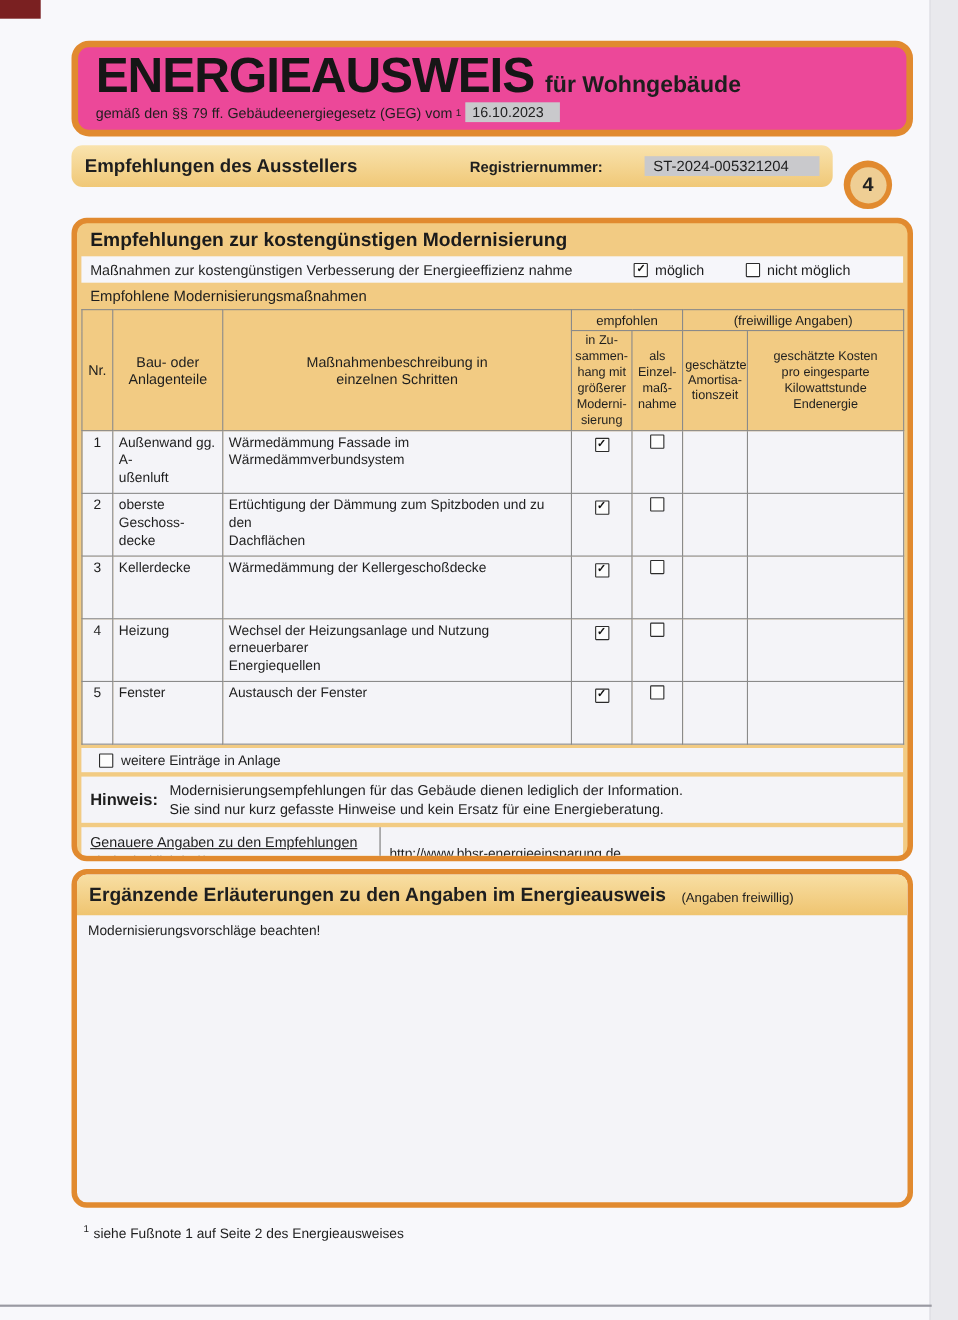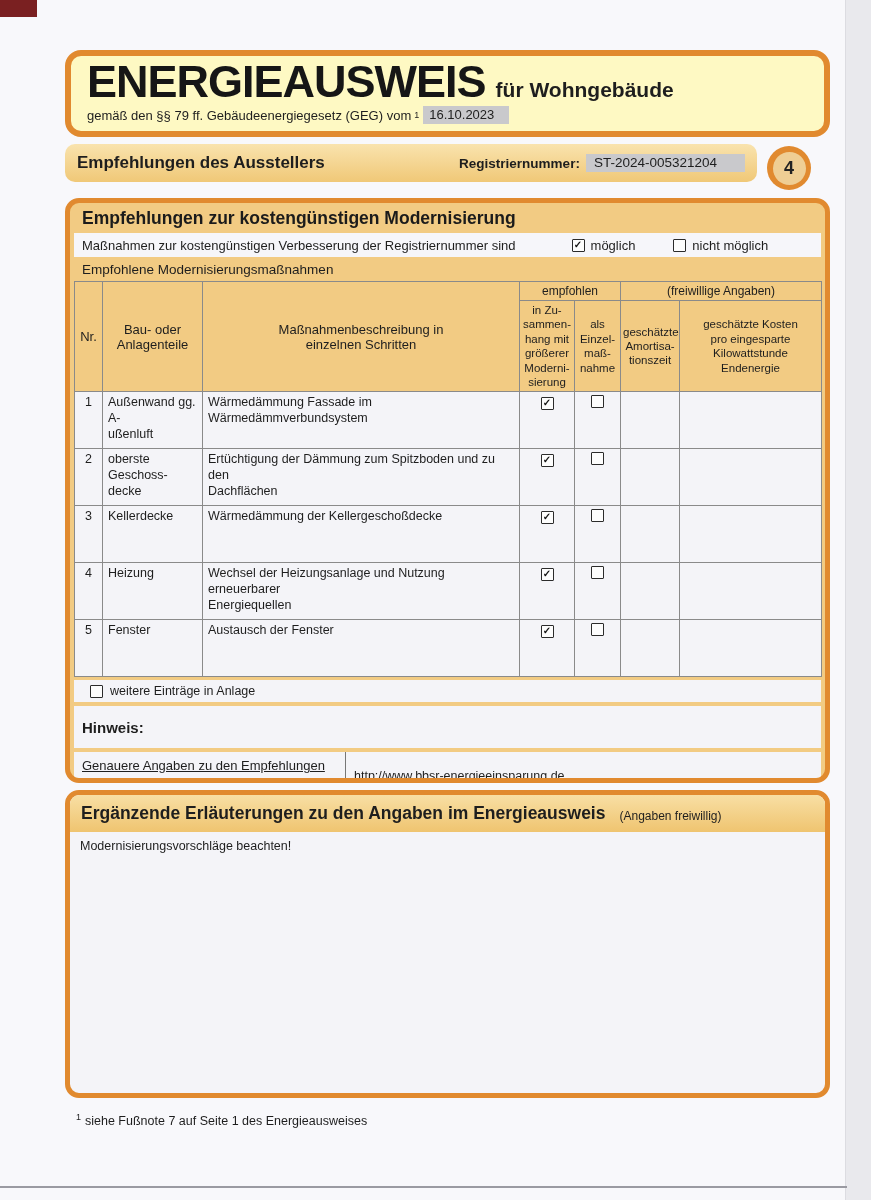"ENERGIEAUSWEIS" .header-box { background: #fef9c3 -> #ec4899; top: 50px -> 37px }
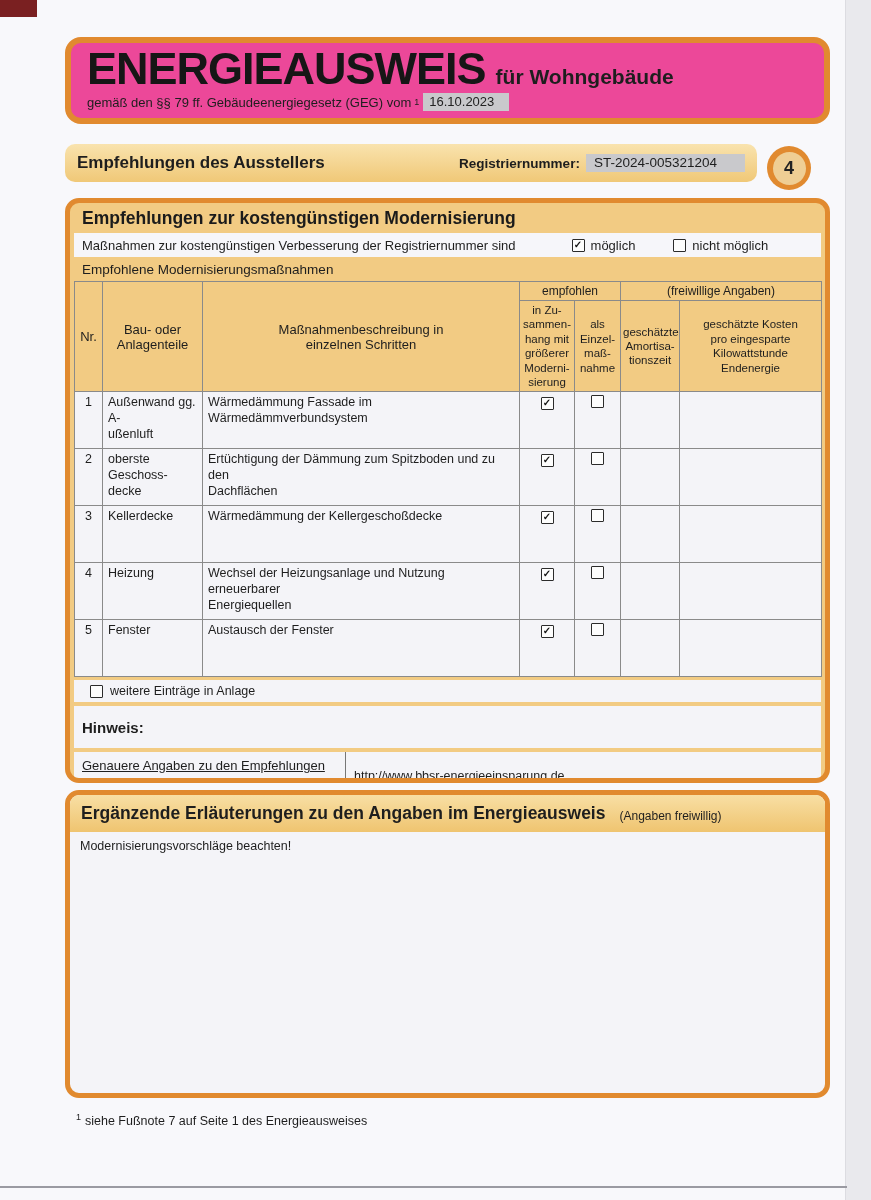"Empfehlungen des Ausstellers" .title-bar { top: 144px -> 132px }
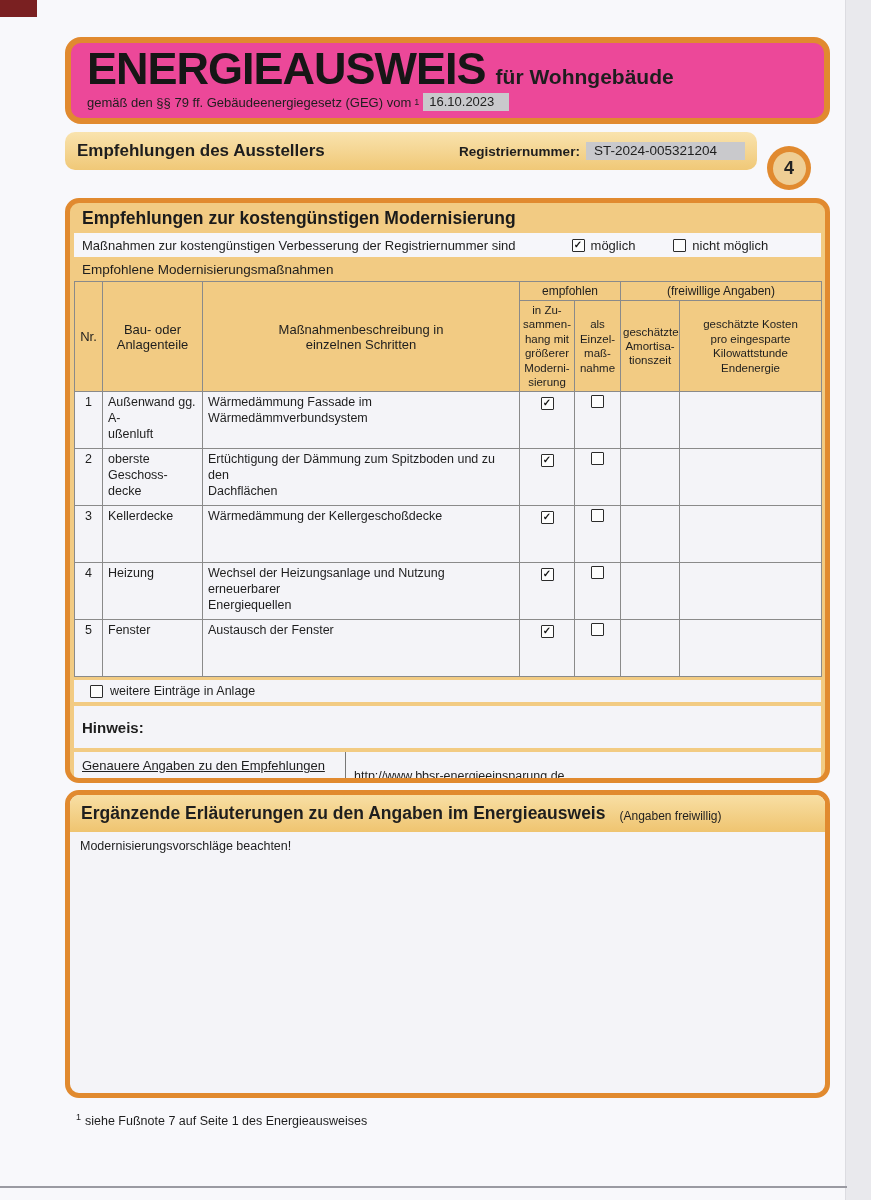"Registriernummer:" .title-bar-right { gap: none -> 32px }
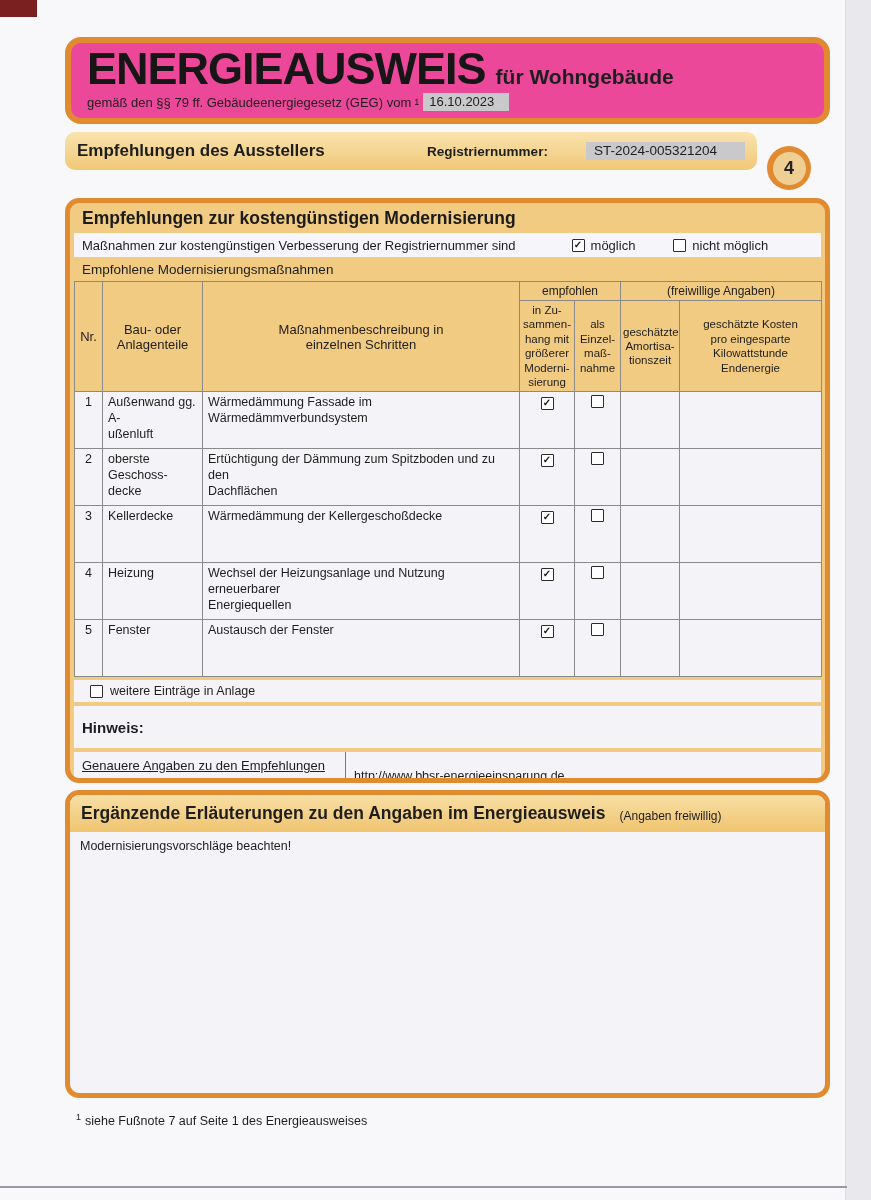"Maßnahmen zur kostengünstigen" span.intro-text { text: Registriernummer sind -> Energieeffizienz nahme }
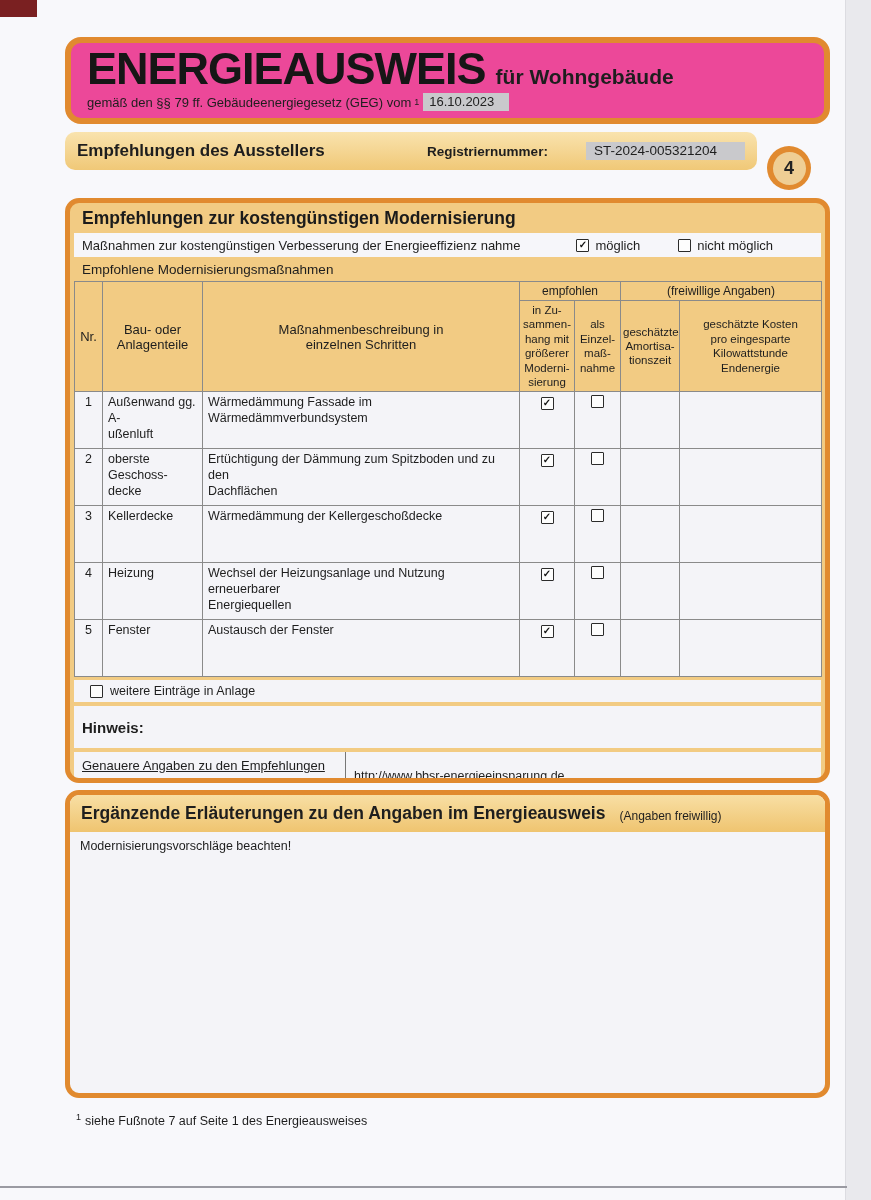"Modernisierungsempfehlungen für das" span.hinweis-text { html: none -> <span>Modernisierungsempfehlungen für das Gebäude dienen lediglich der Information. Sie sind nur kurz gefasste Hinweise und kein Ersatz für eine Energieberatung.</span> }
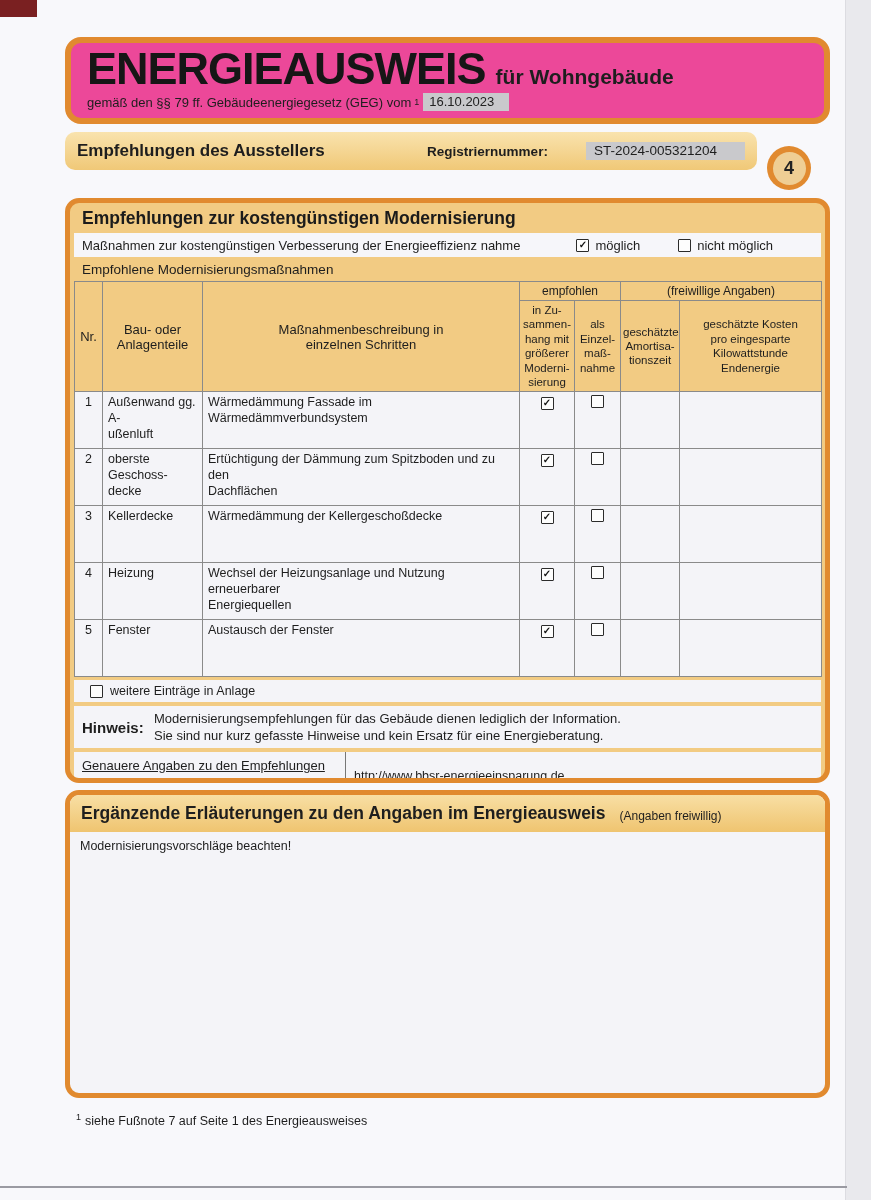"siehe Fußnote 7 auf Seite" span { text: 7 auf Seite 1 -> 1 auf Seite 2 }
